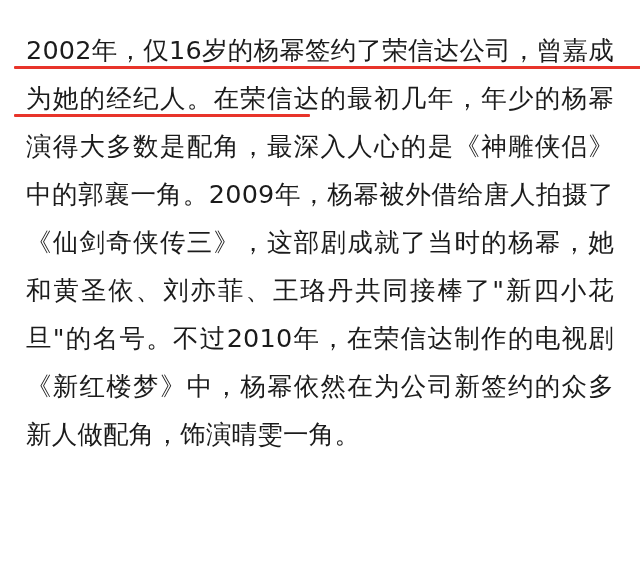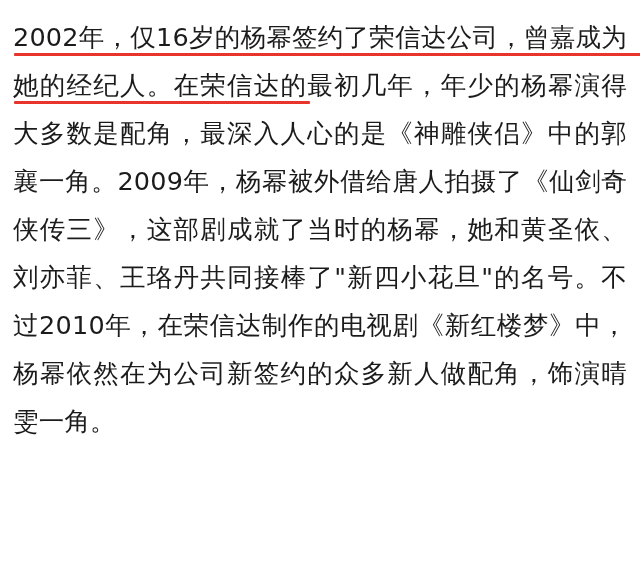"2002年，仅16岁的杨幂签约了荣信达公司，曾嘉成为她的经纪人。在荣信达的最初几" .article p { margin: 3px -> 16px }
